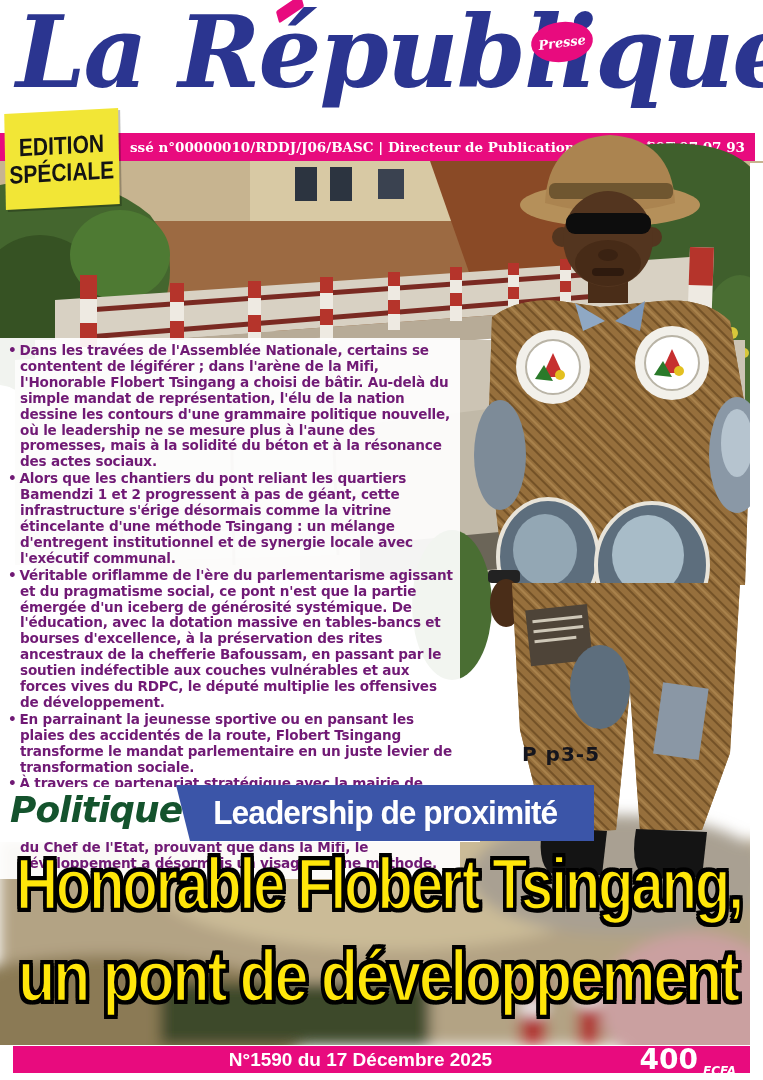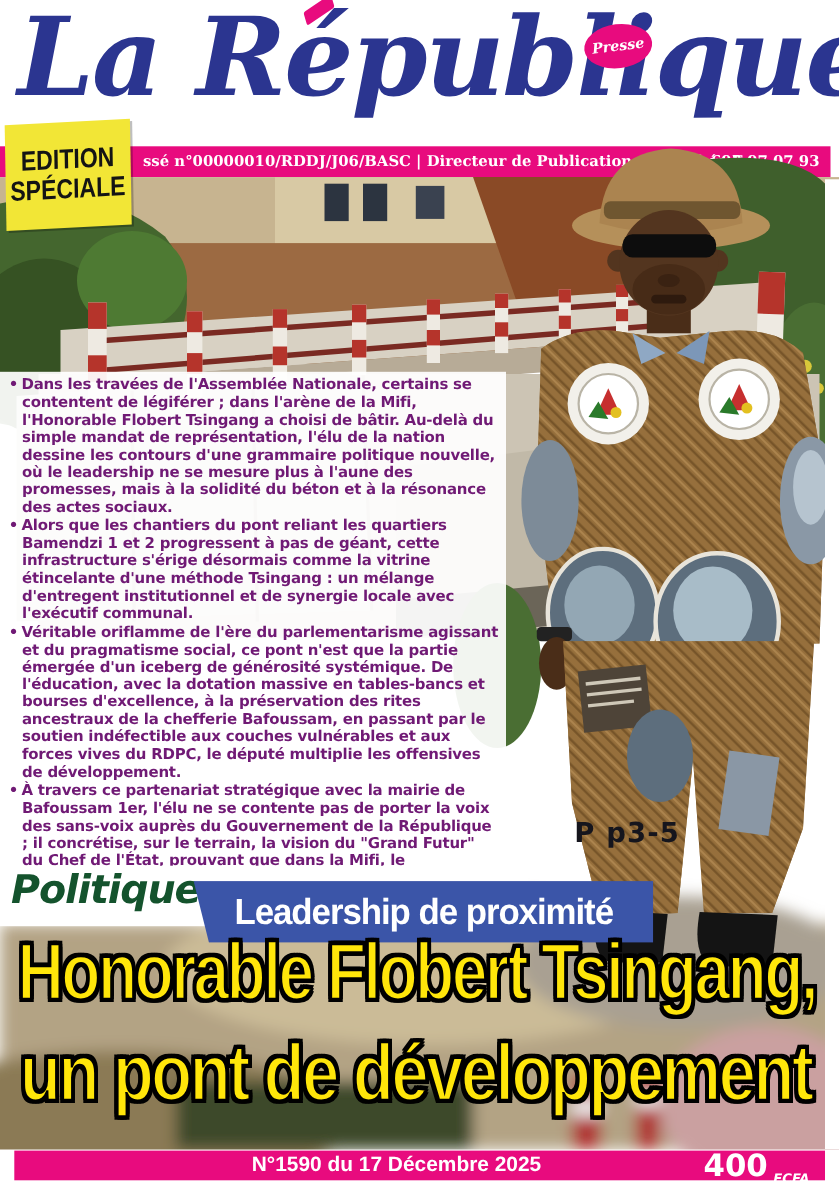"En parrainant la jeunesse sportive" li { html: none -> <li>En parrainant la jeunesse sportive ou en pansant les plaies des accidentés de la route, Flobert Tsingang transforme le mandat parlementaire en un juste levier de transformation sociale.</li> }
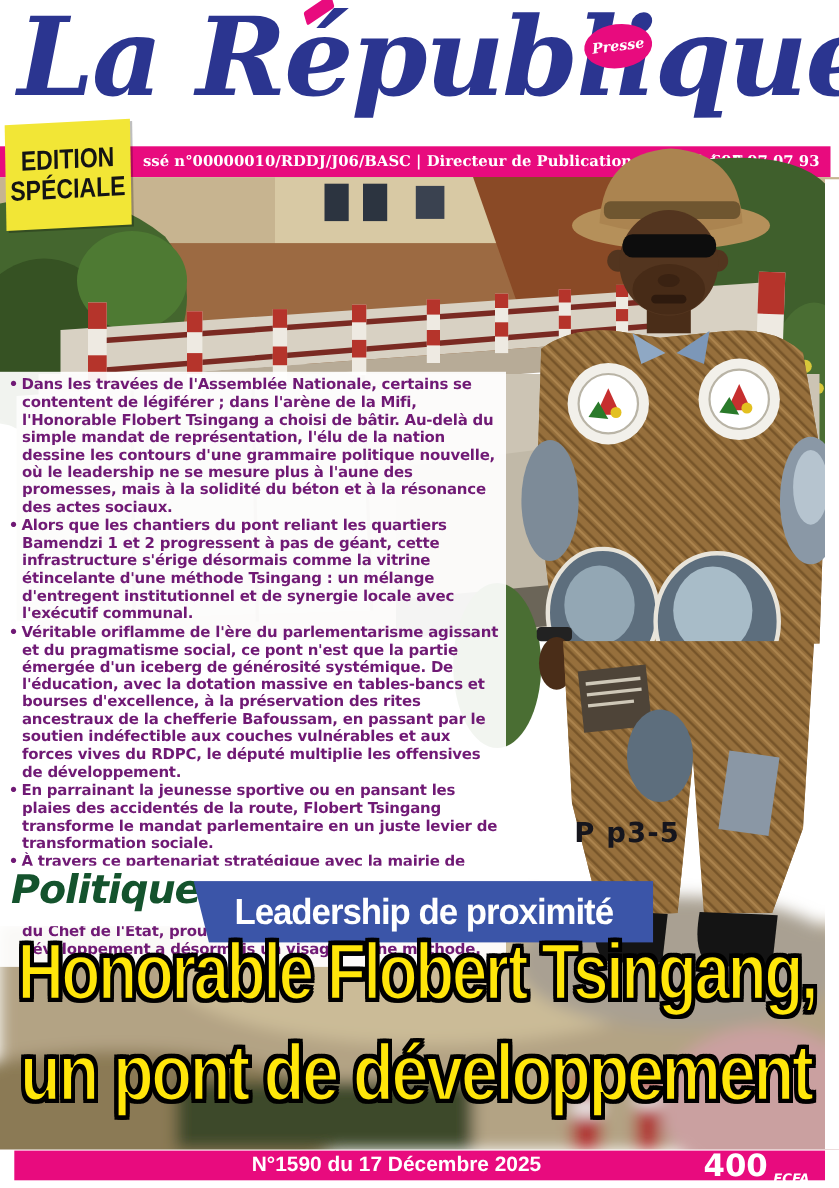"P p3-5" .page-ref { font-size: 25px -> 20px }
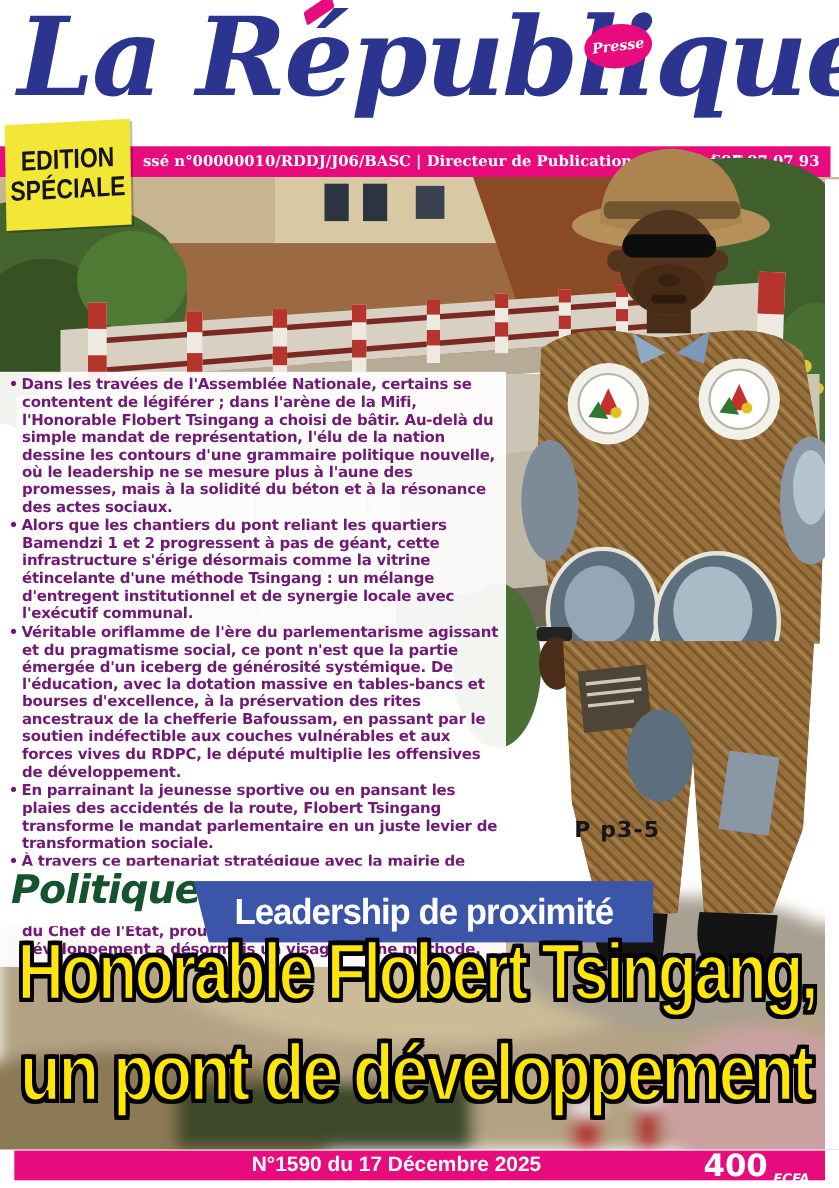"Leadership de proximité" .kicker-box { margin-top: 16px -> none }
